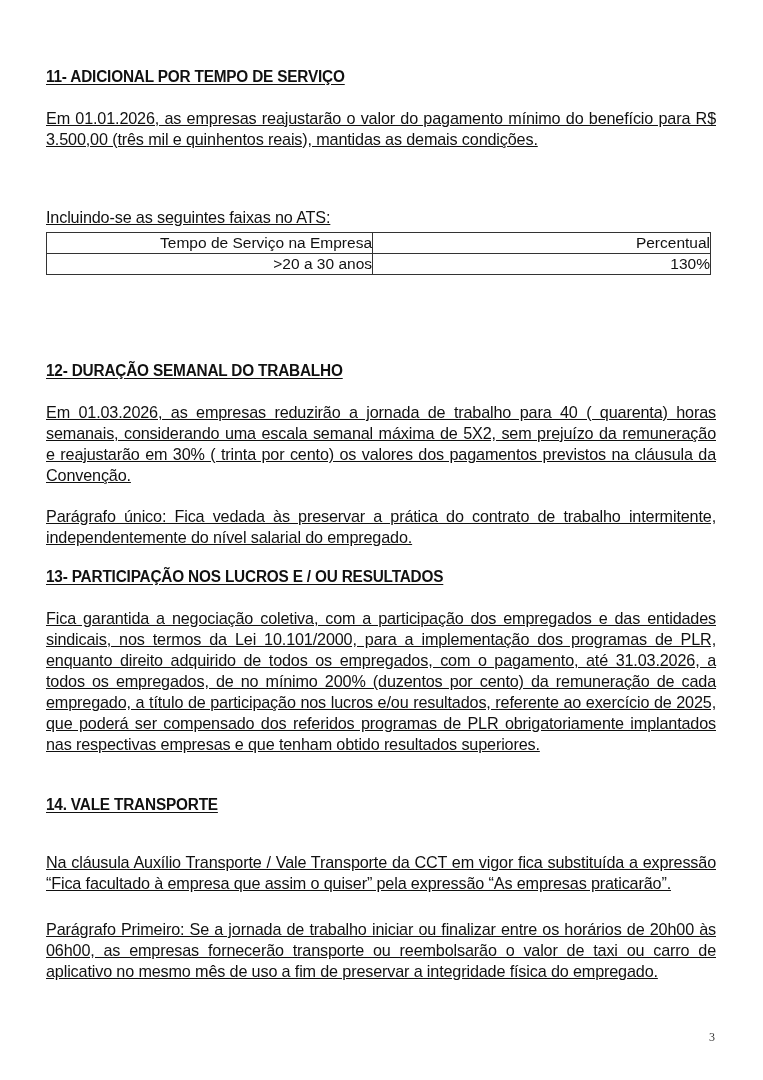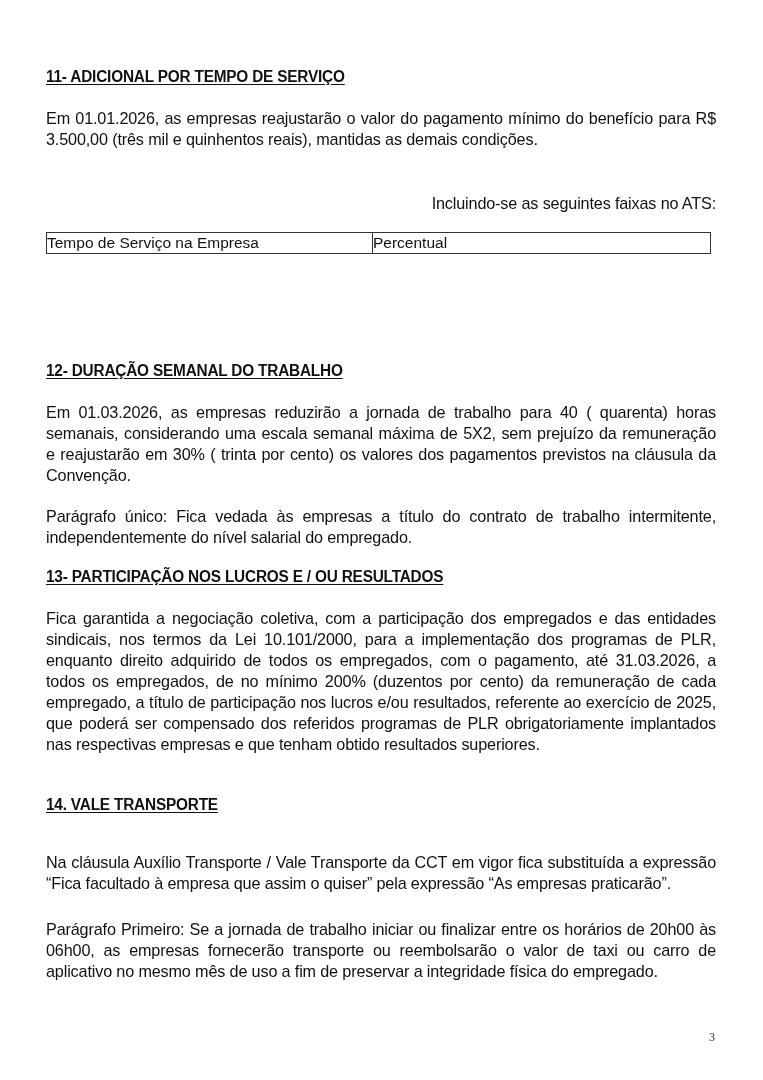"Em 01.01.2026, as empresas reajustarão" .para { text-decoration: none -> underline }
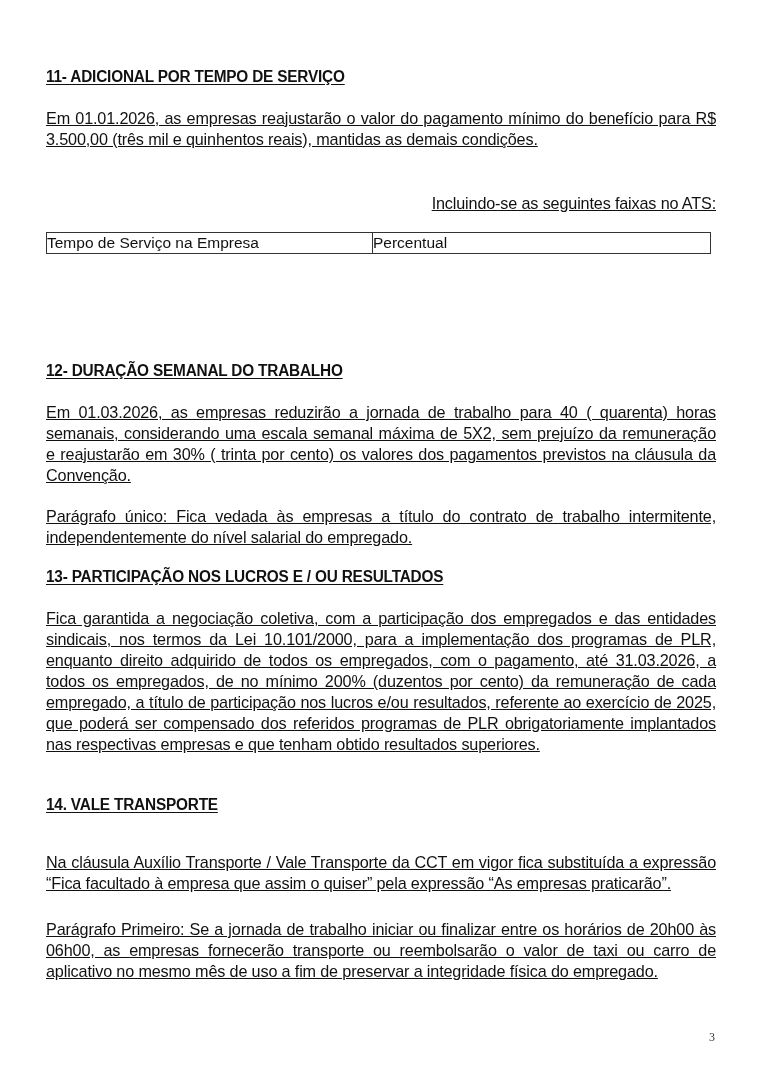"Incluindo-se as seguintes faixas no" .para.left { margin-top: none -> 14px; text-align: right -> left }
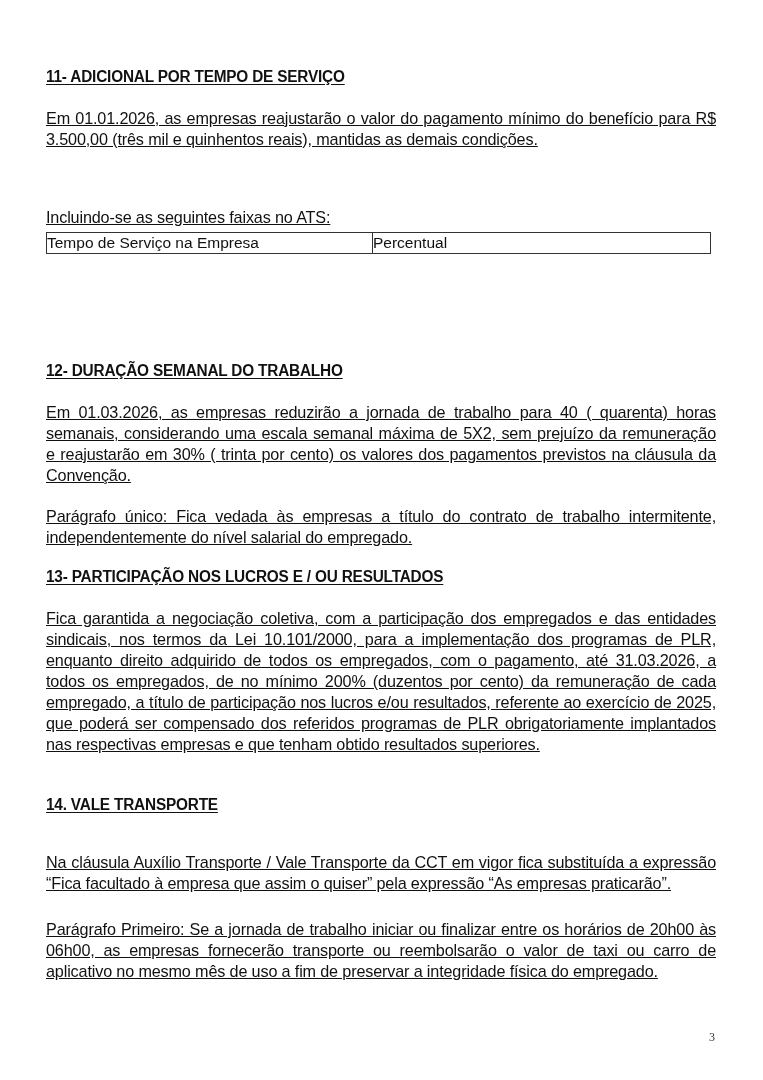"Tempo de Serviço na Empresa" table.ats th, table.ats td { text-align: left -> right }
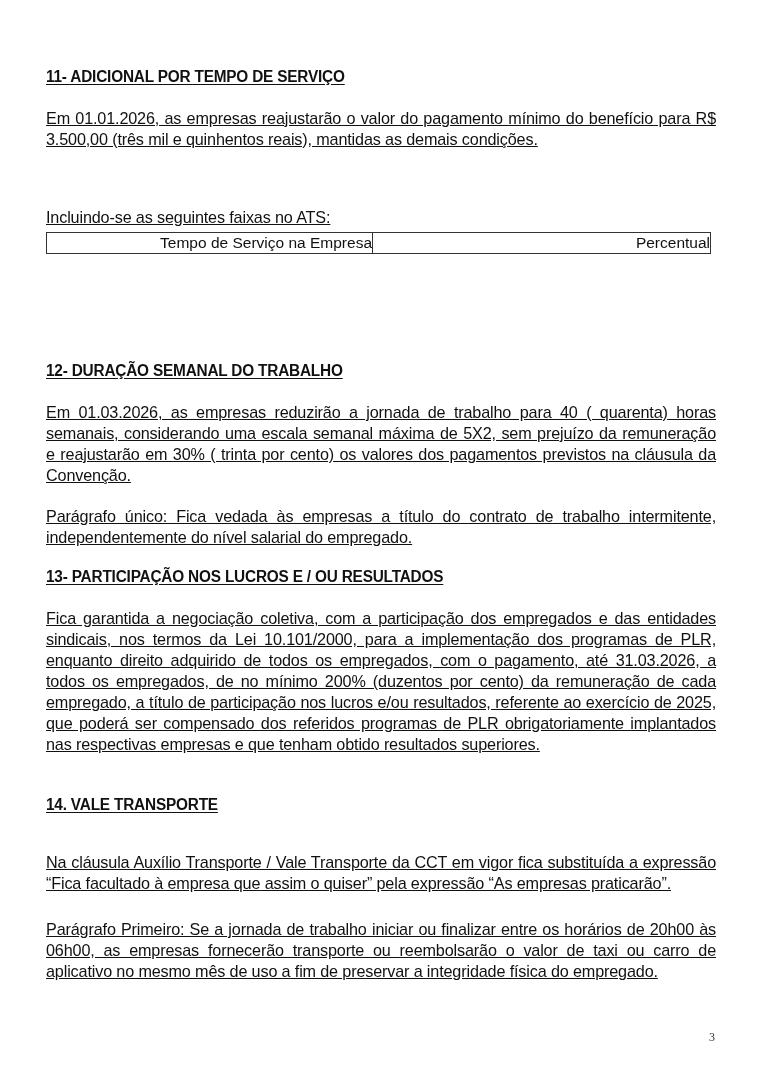">20 a 30 anos" tr { html: none -> <tr> <td>&gt;20 a 30 anos</td> <td>130%</td> </tr> }
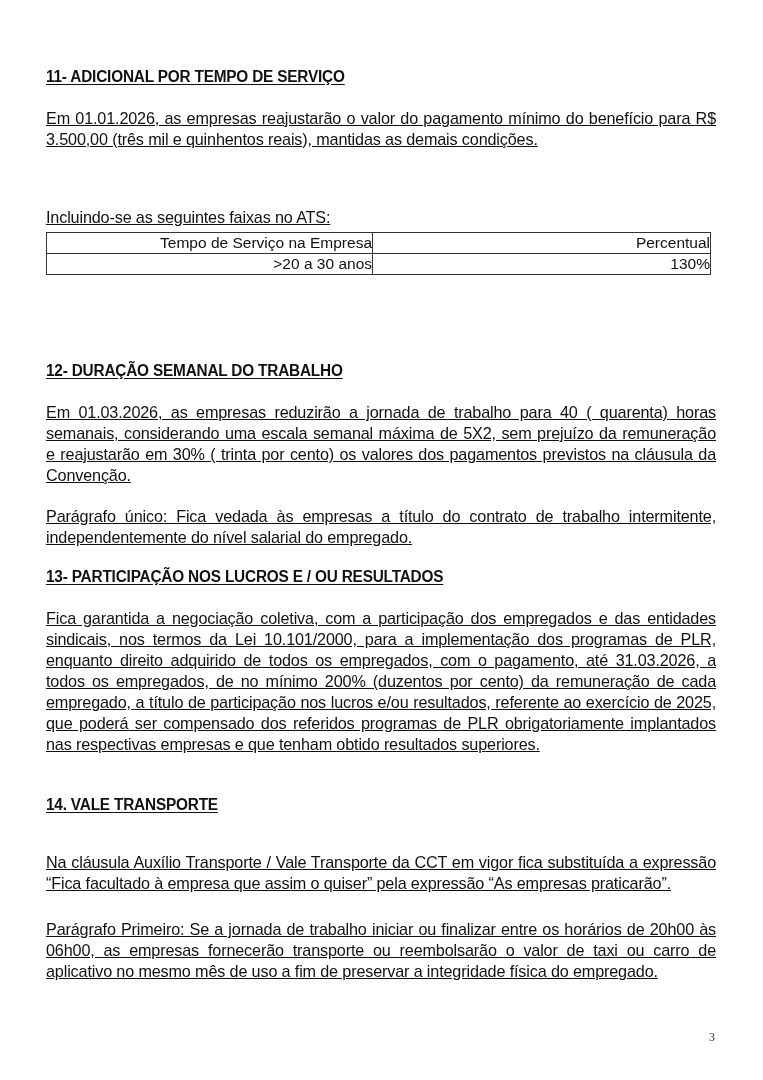"Parágrafo único: Fica vedada às" div.para { text: empresas a título -> preservar a prática }
